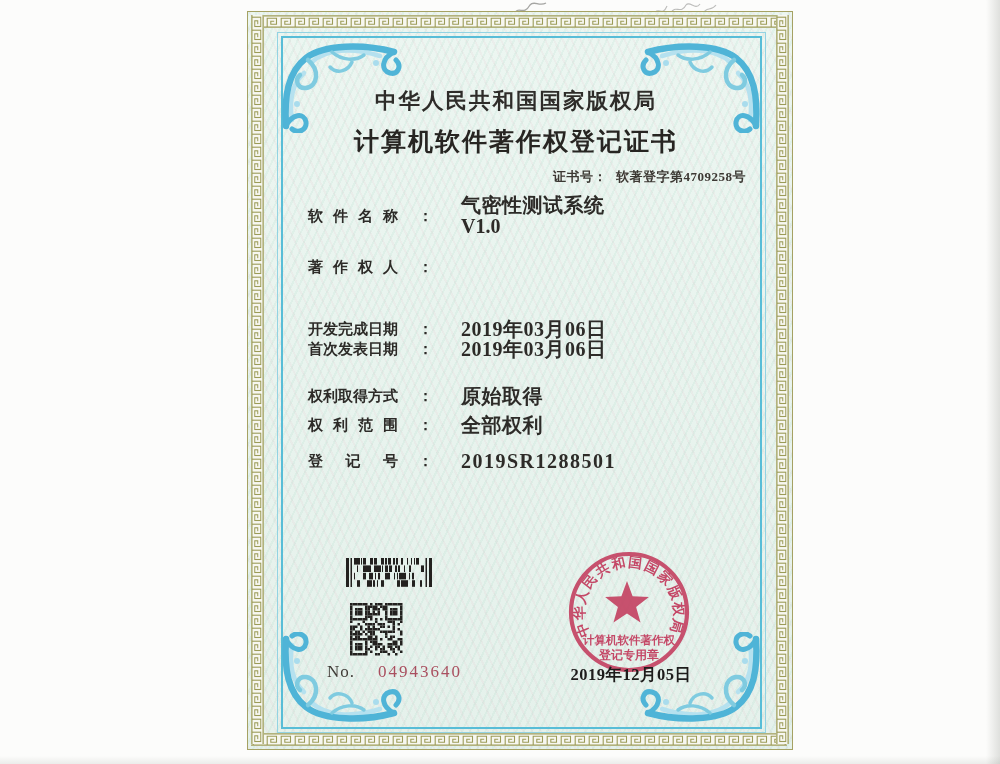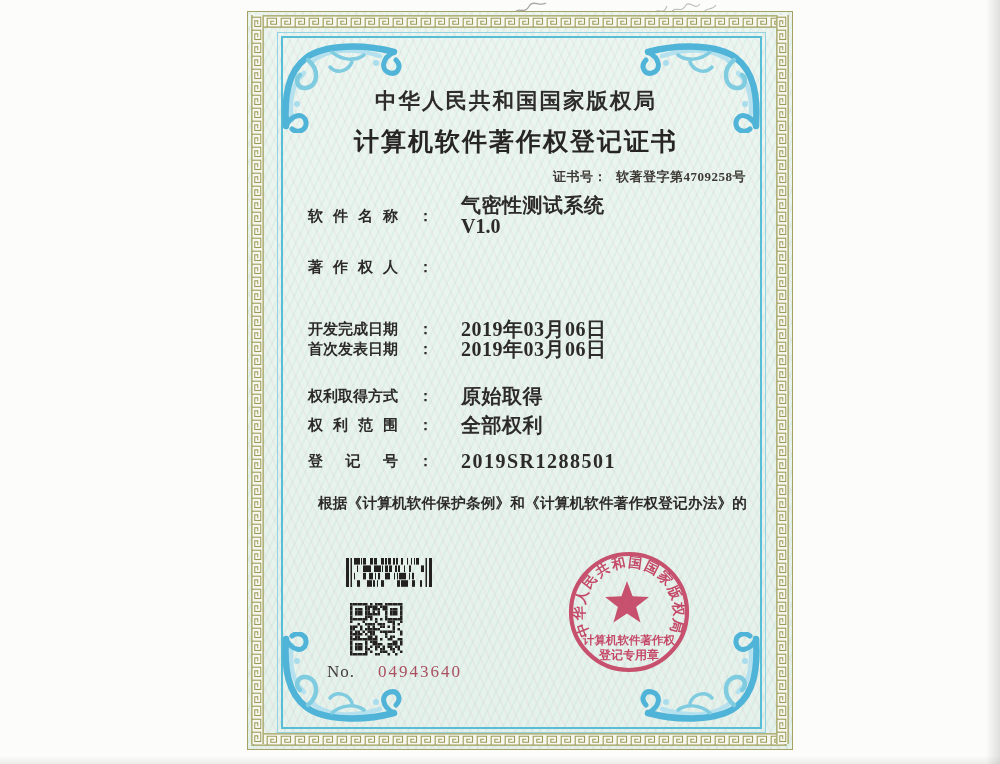"根据《计算机软件保护条例》和《计算机软件著作权登记办法》的" div.l1 { html: <div>根据《计算机软件保护条例》和《计算机软件著作权登记办法》的</div> -> none }
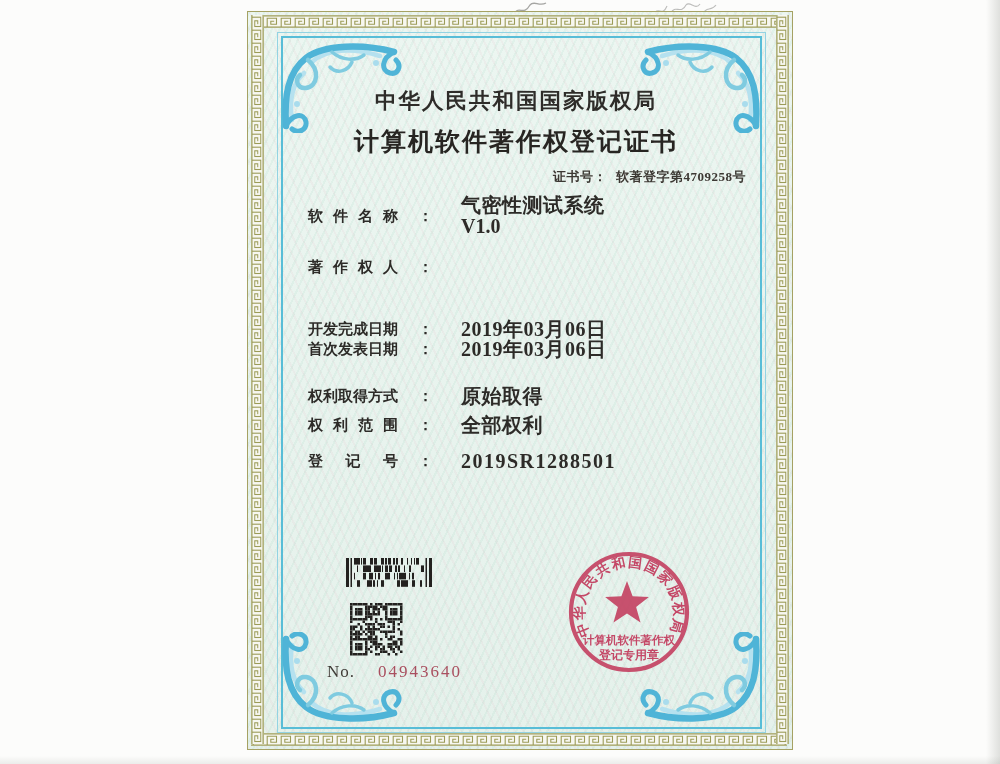"2019年12月05日" div.issue-date { html: none -> <div>2019年12月05日</div> }
